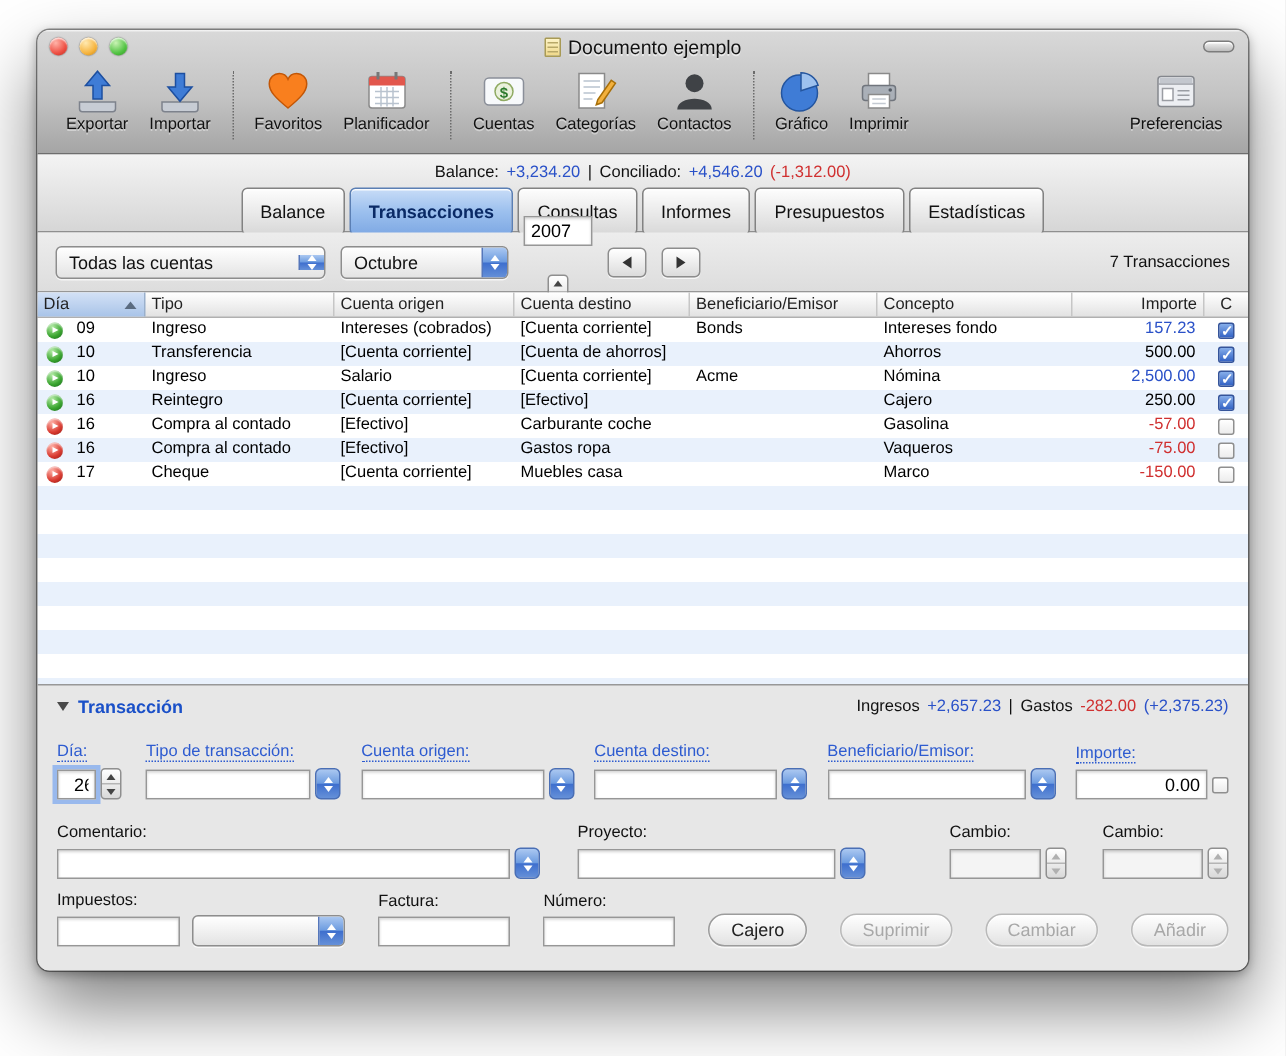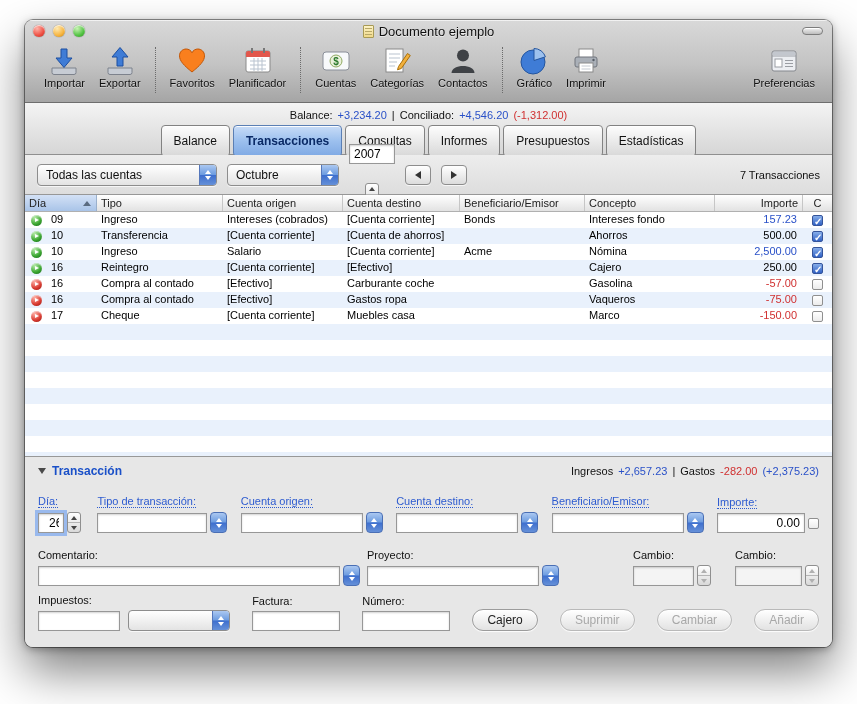"Importar" div.titem { order: before "Exportar" -> after "Exportar" }
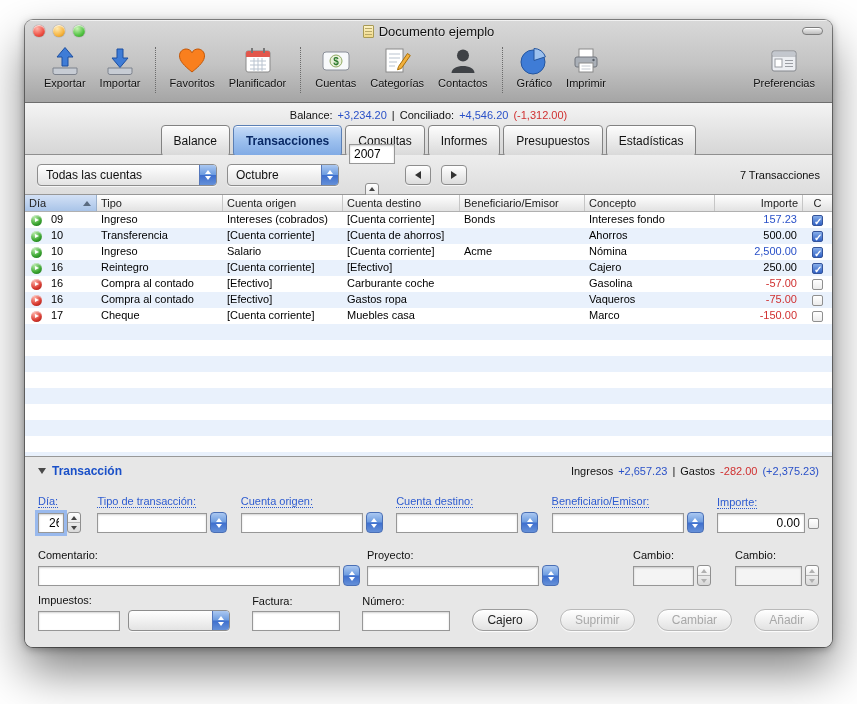"Todas las cuentas" div.popup { align-items: none -> center }
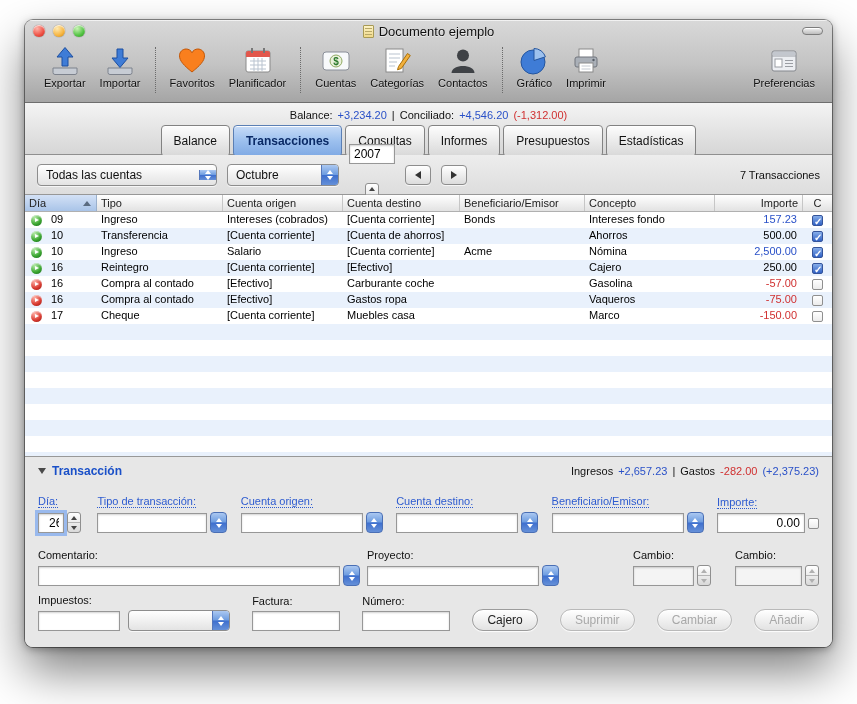"Proyecto:" div.fgroup { margin-left: 7px -> 25px }
